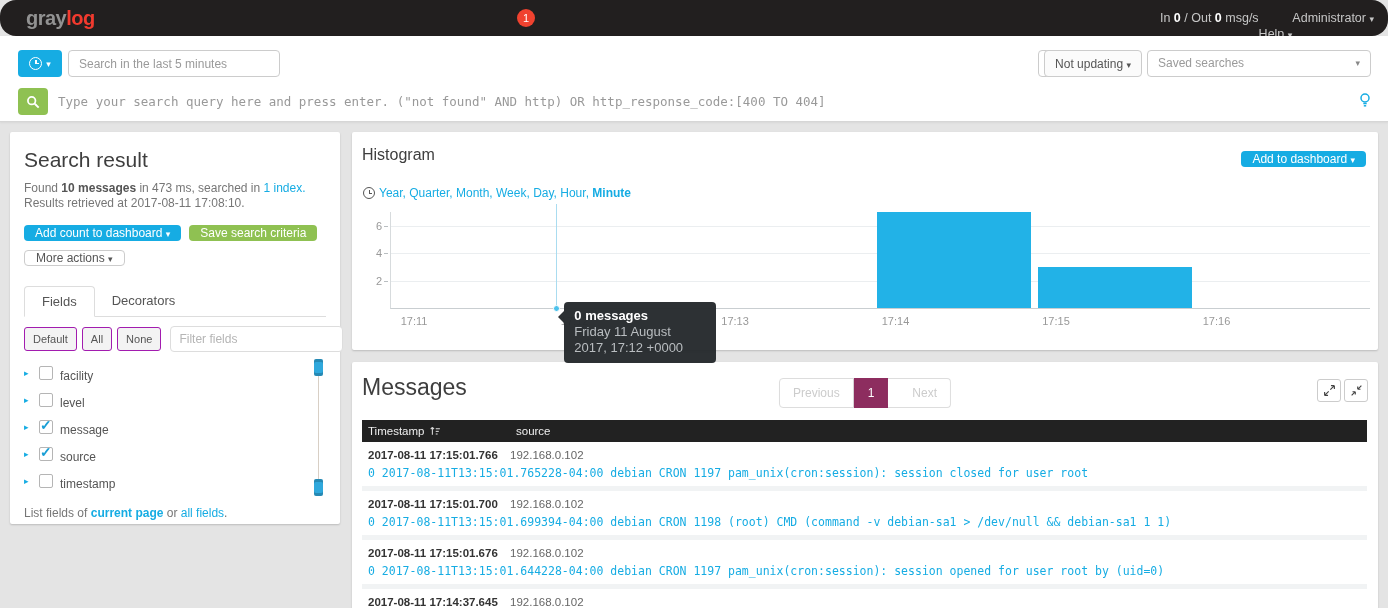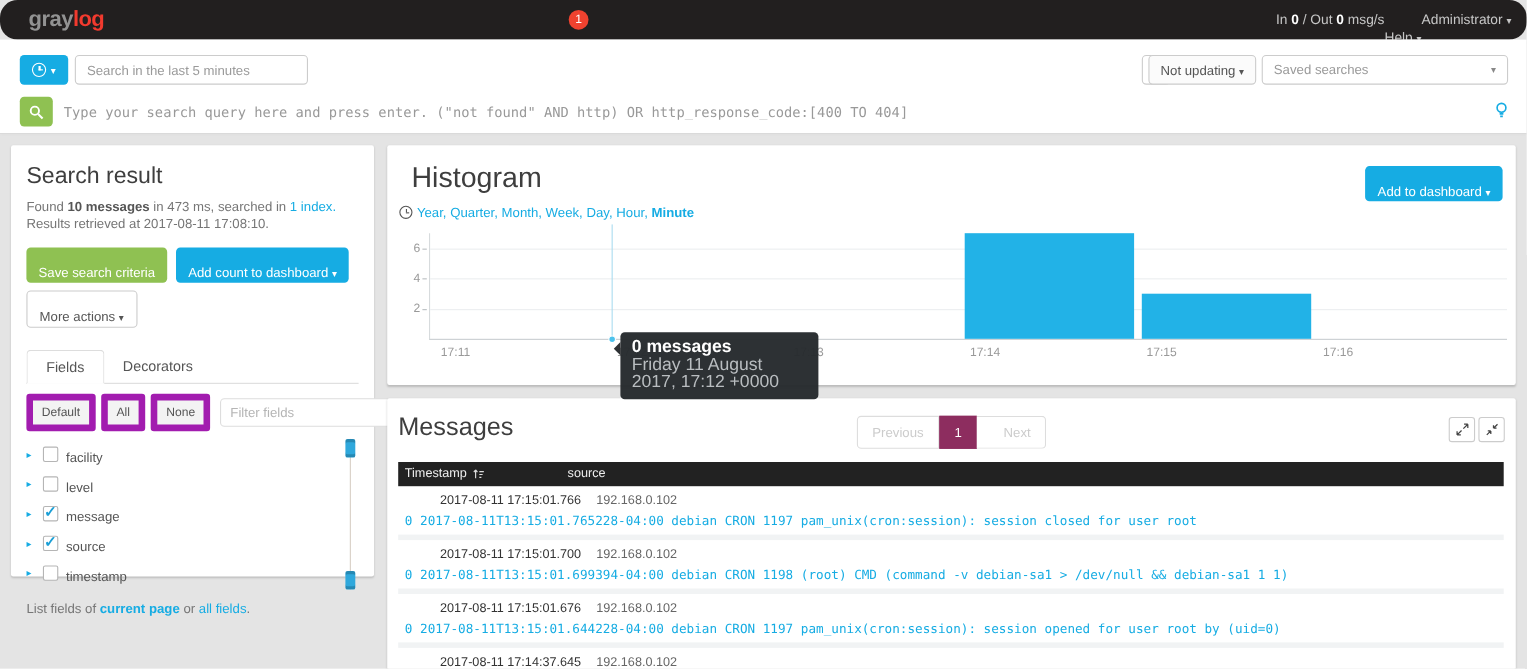"Histogram" .hist-title { font-size: 26px -> 16px; margin-left: 12px -> none }
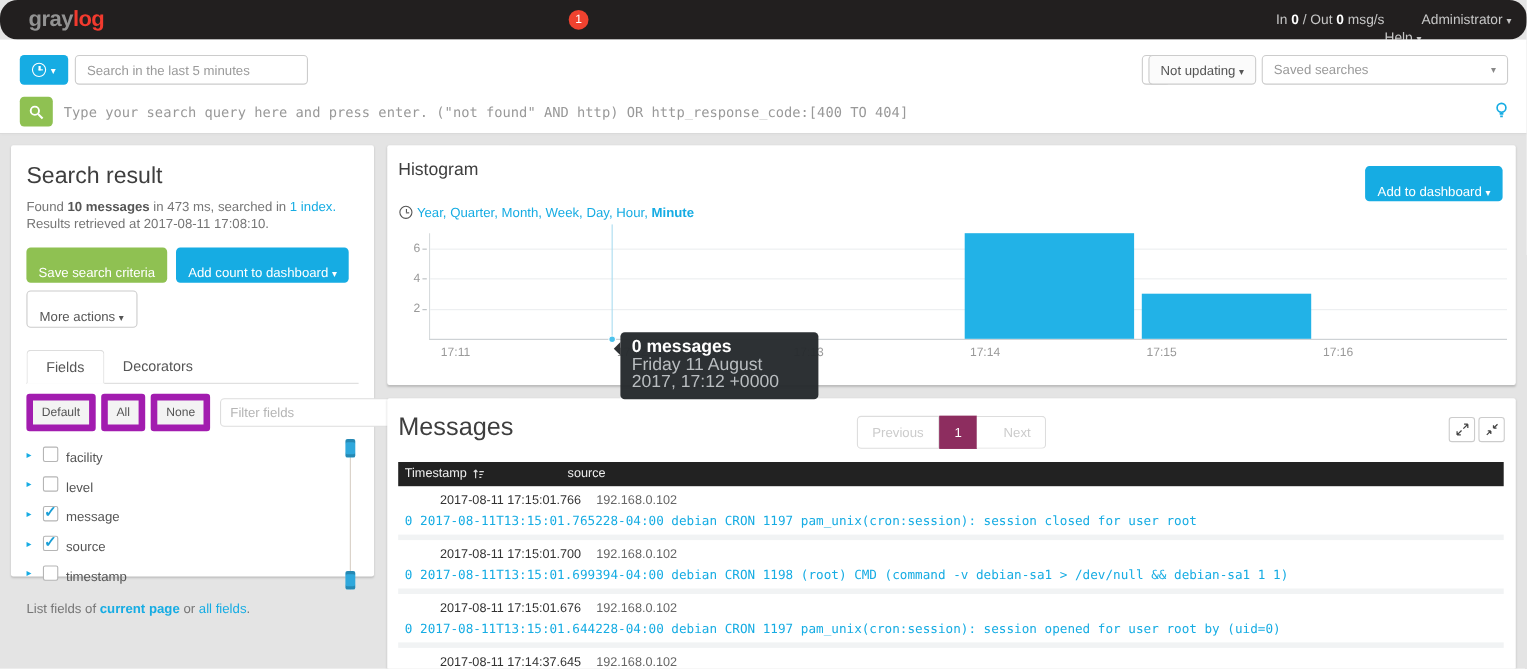"Add to dashboard ▾" .btn { padding: 16px 11px -> 0 11px }
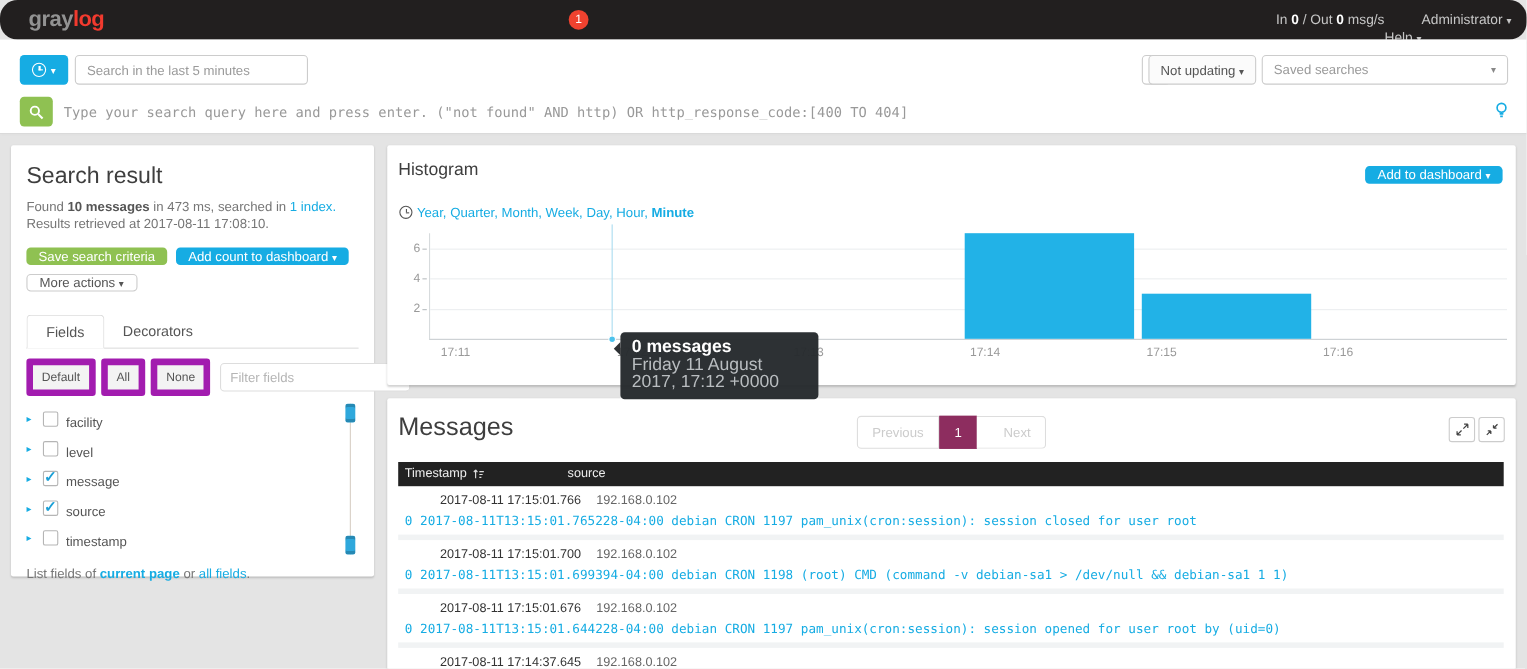"Save search criteria" button.btn { order: before "Add count to dashboard ▾" -> after "Add count to dashboard ▾" }
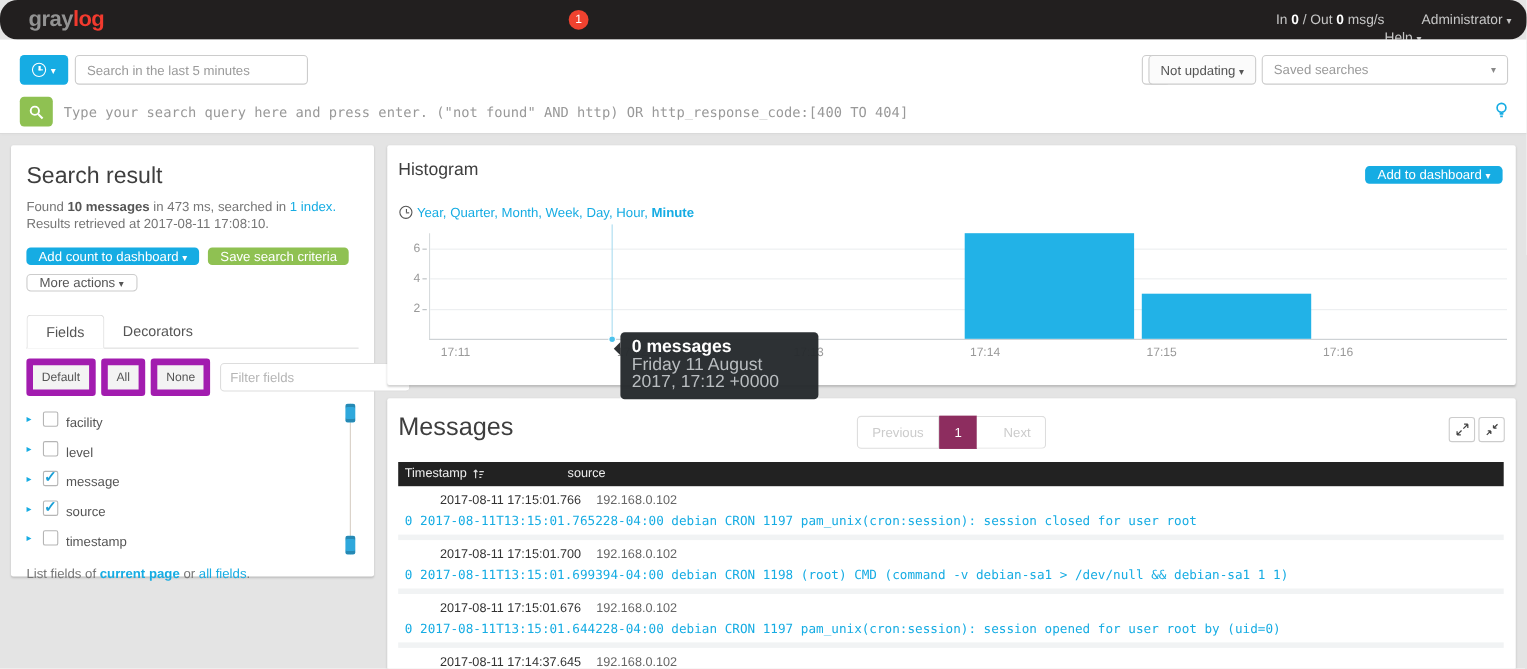"0 messages" .hist-tooltip { font-size: 16px -> 13px; width: 180px -> 152px }
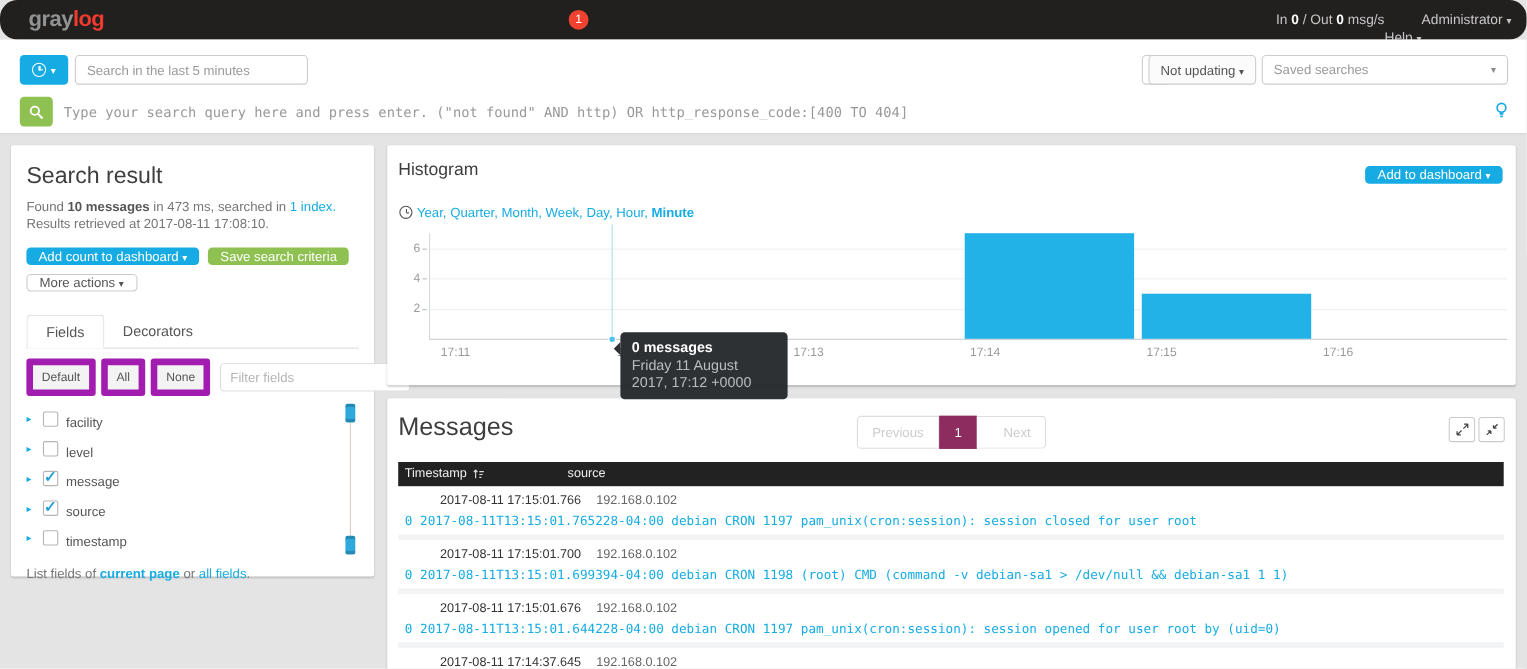"Default" .mini-btn { border: 6px solid #a21caf -> 1px solid #a21caf }
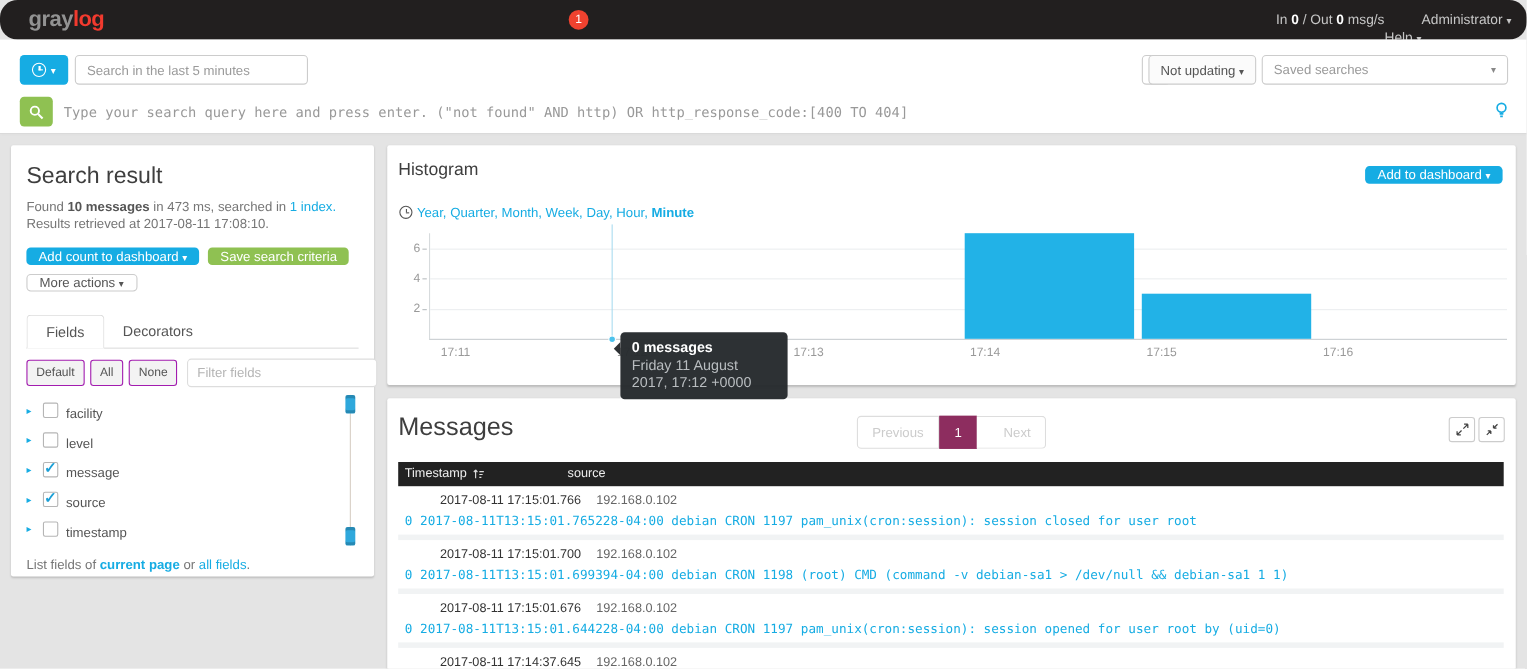"2017-08-11 17:15:01.766" .msg-ts { font-weight: normal -> bold; margin-left: 32px -> none }
